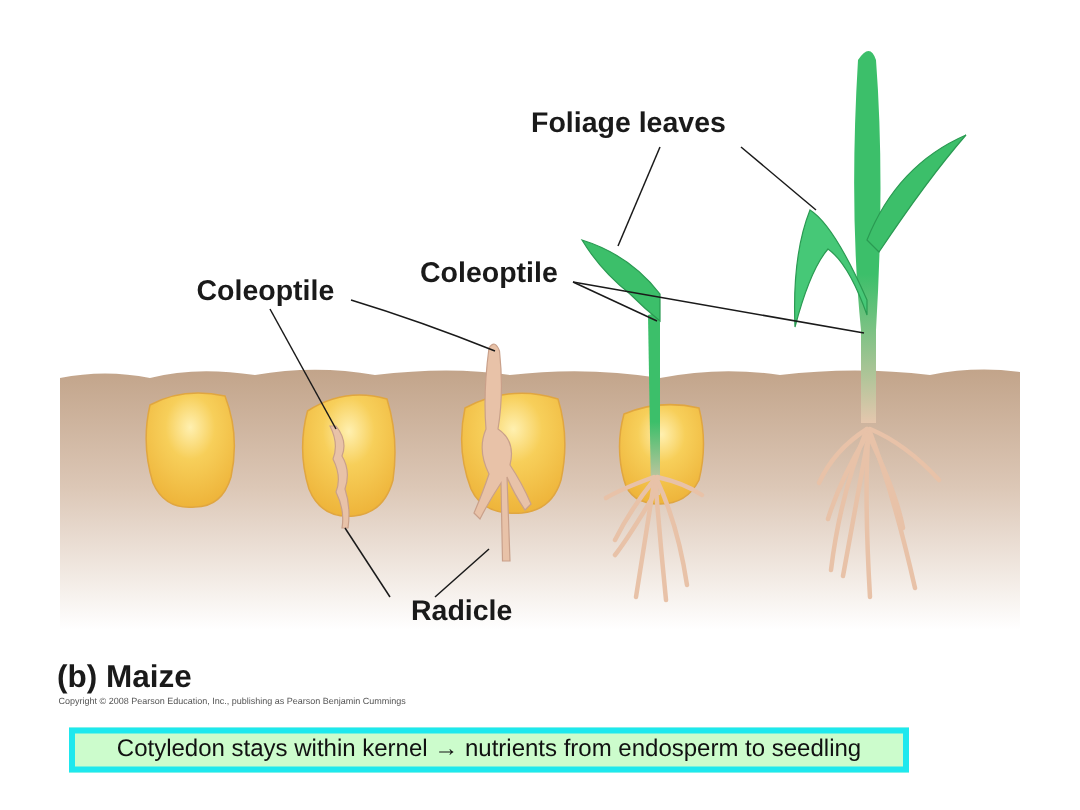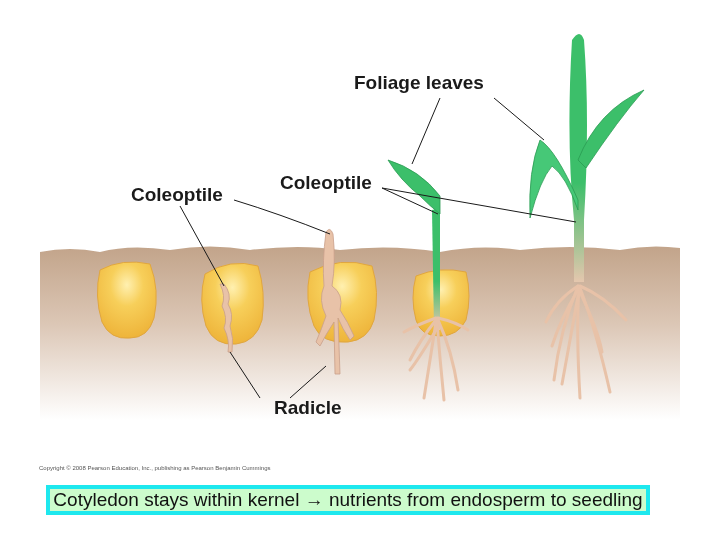"(b) Maize" div.label { html: none -> <div>(b) Maize</div> }
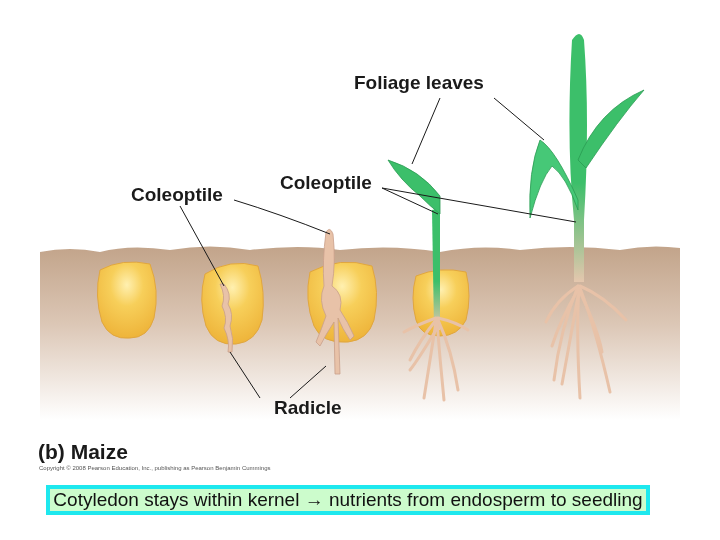"Cotyledon stays within kernel →" .caption { font-size: 19px -> 16px; width: 604px -> 560px }
